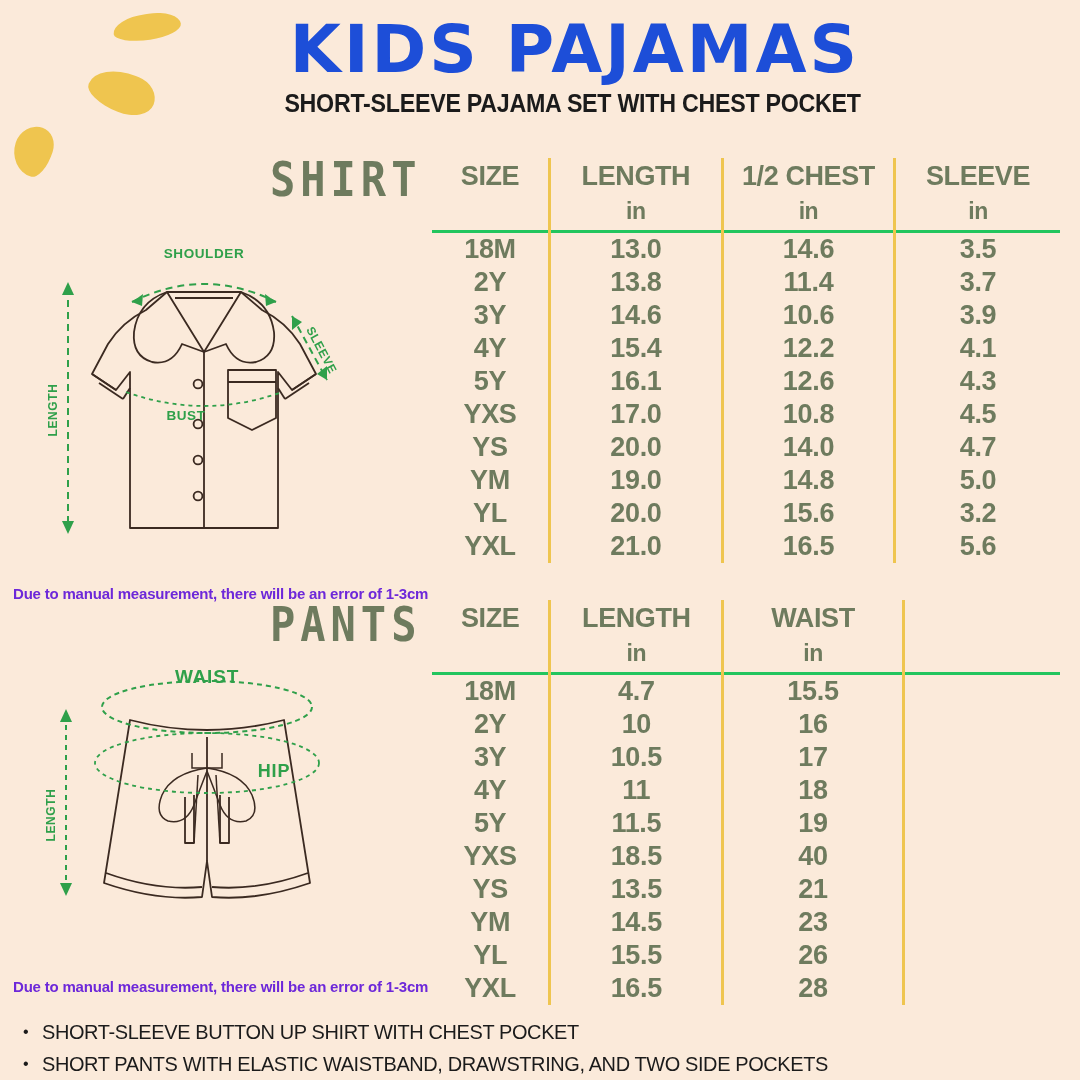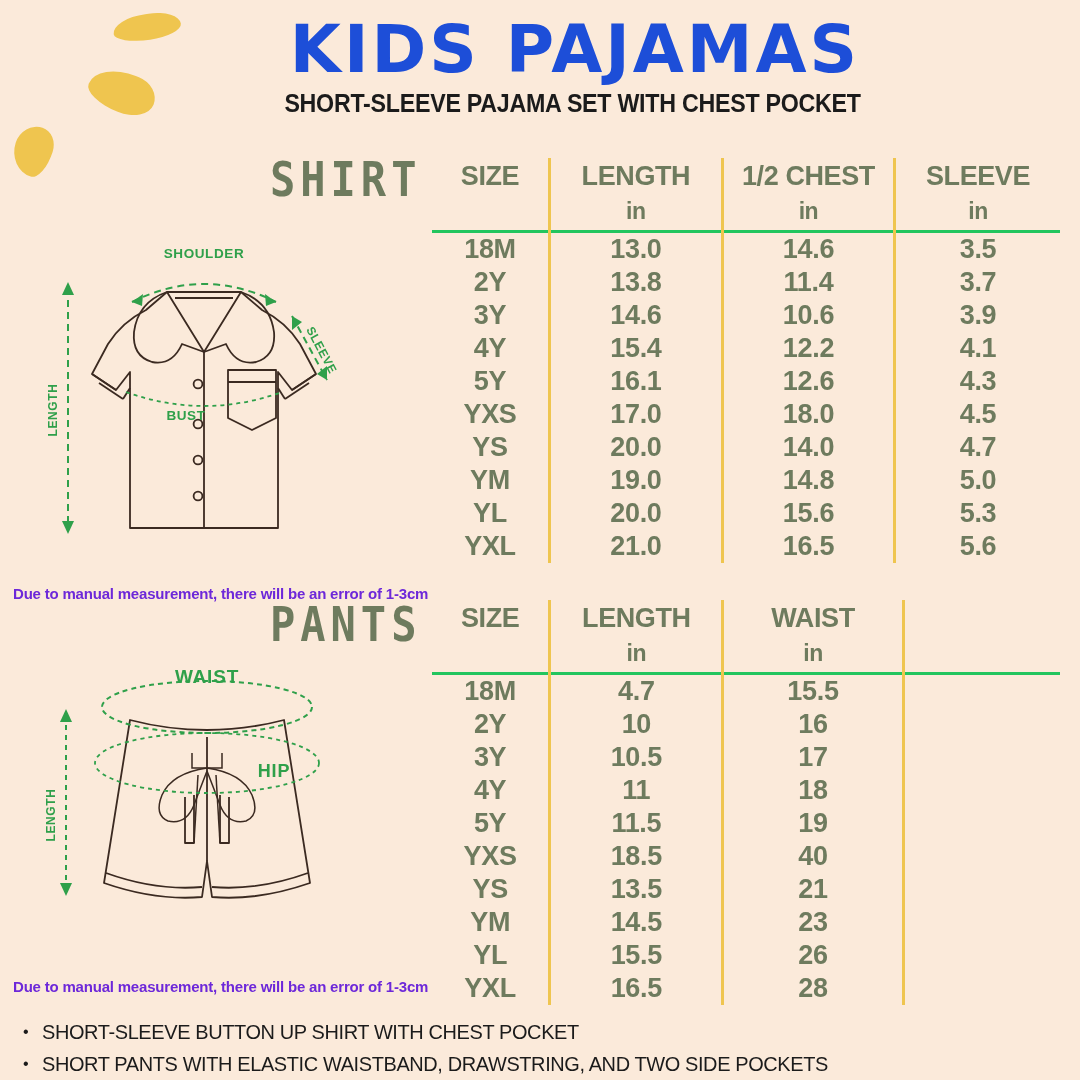"18.0" td.c2 { text: 18.0 -> 10.8 }
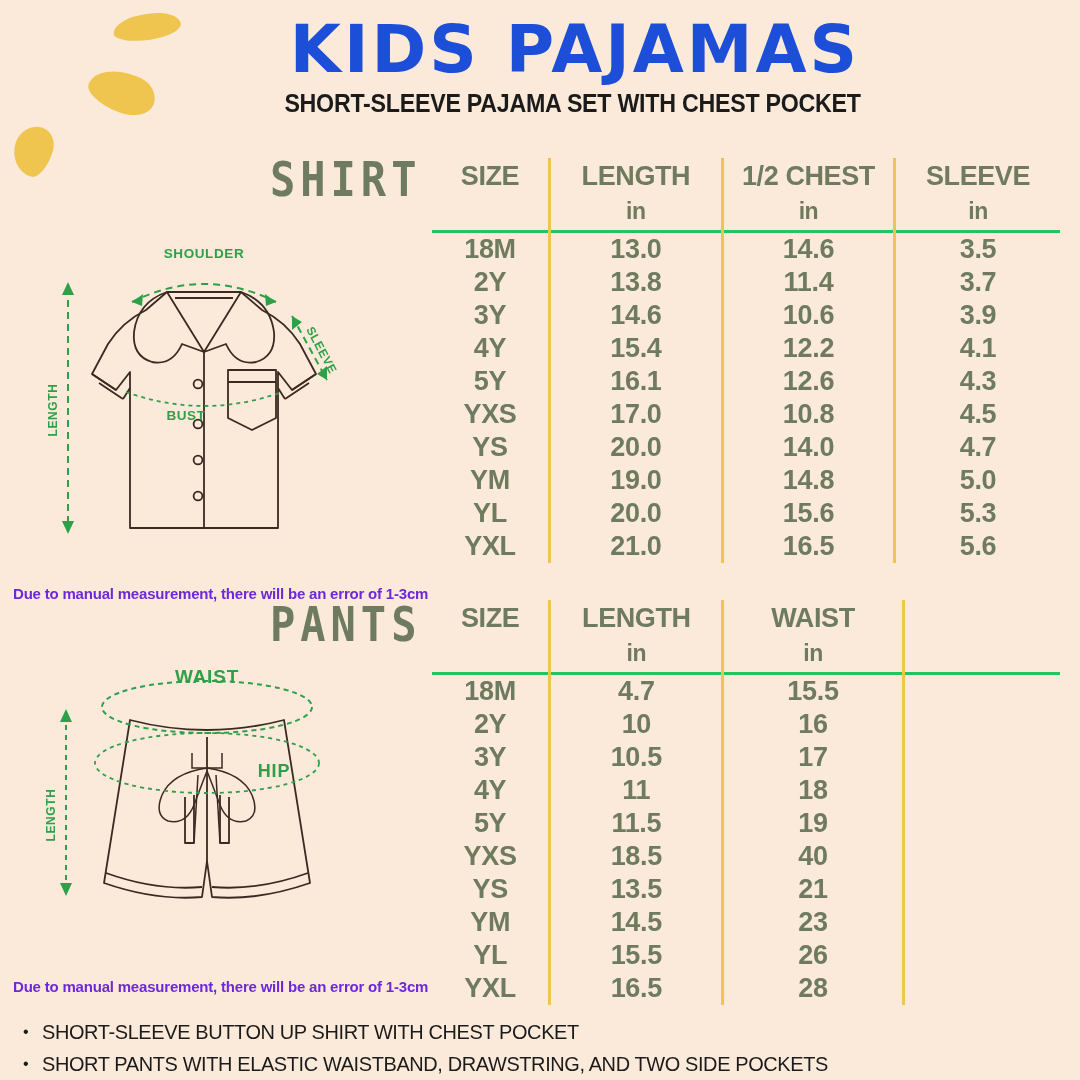"5.3" td.c3 { text: 5.3 -> 3.2 }
